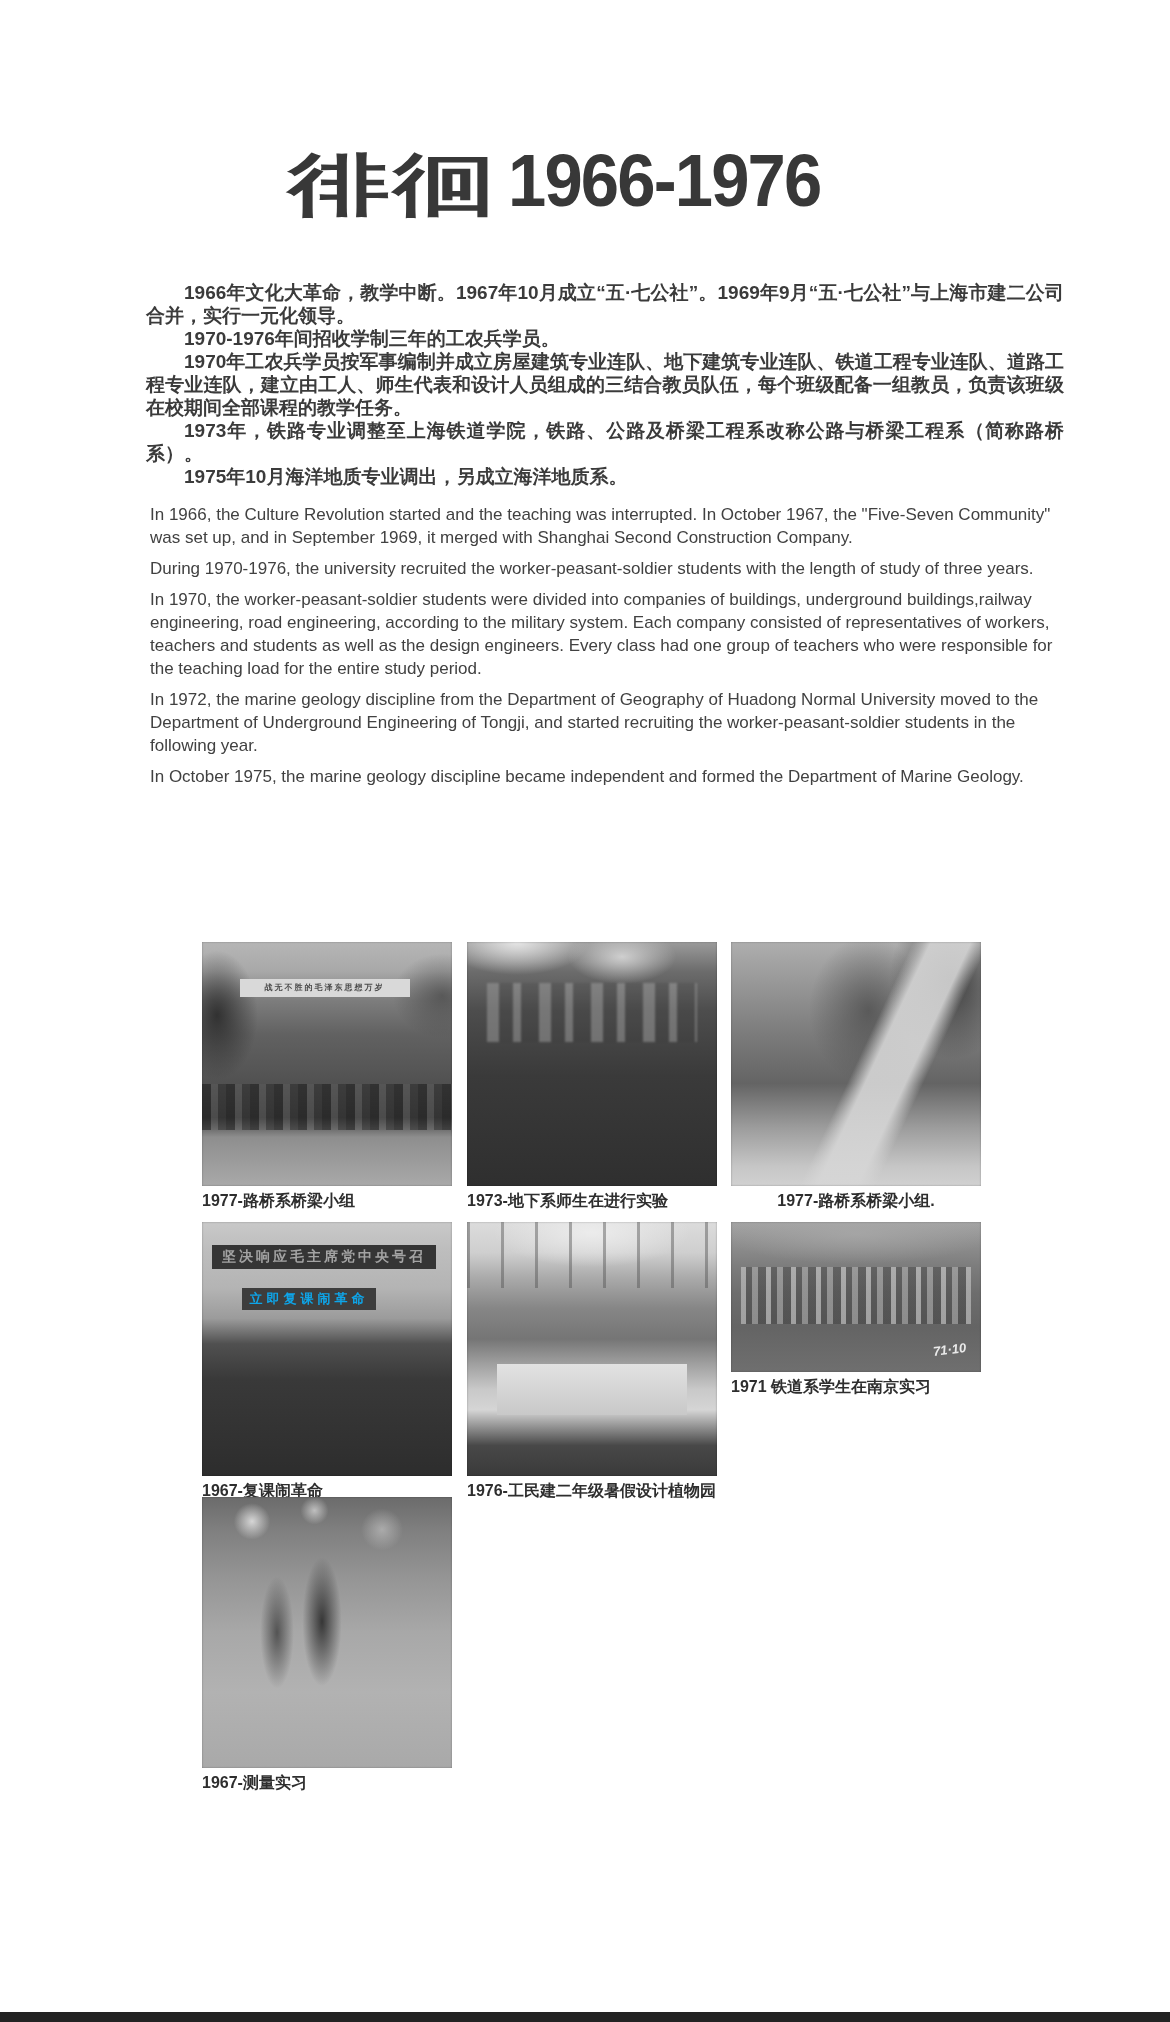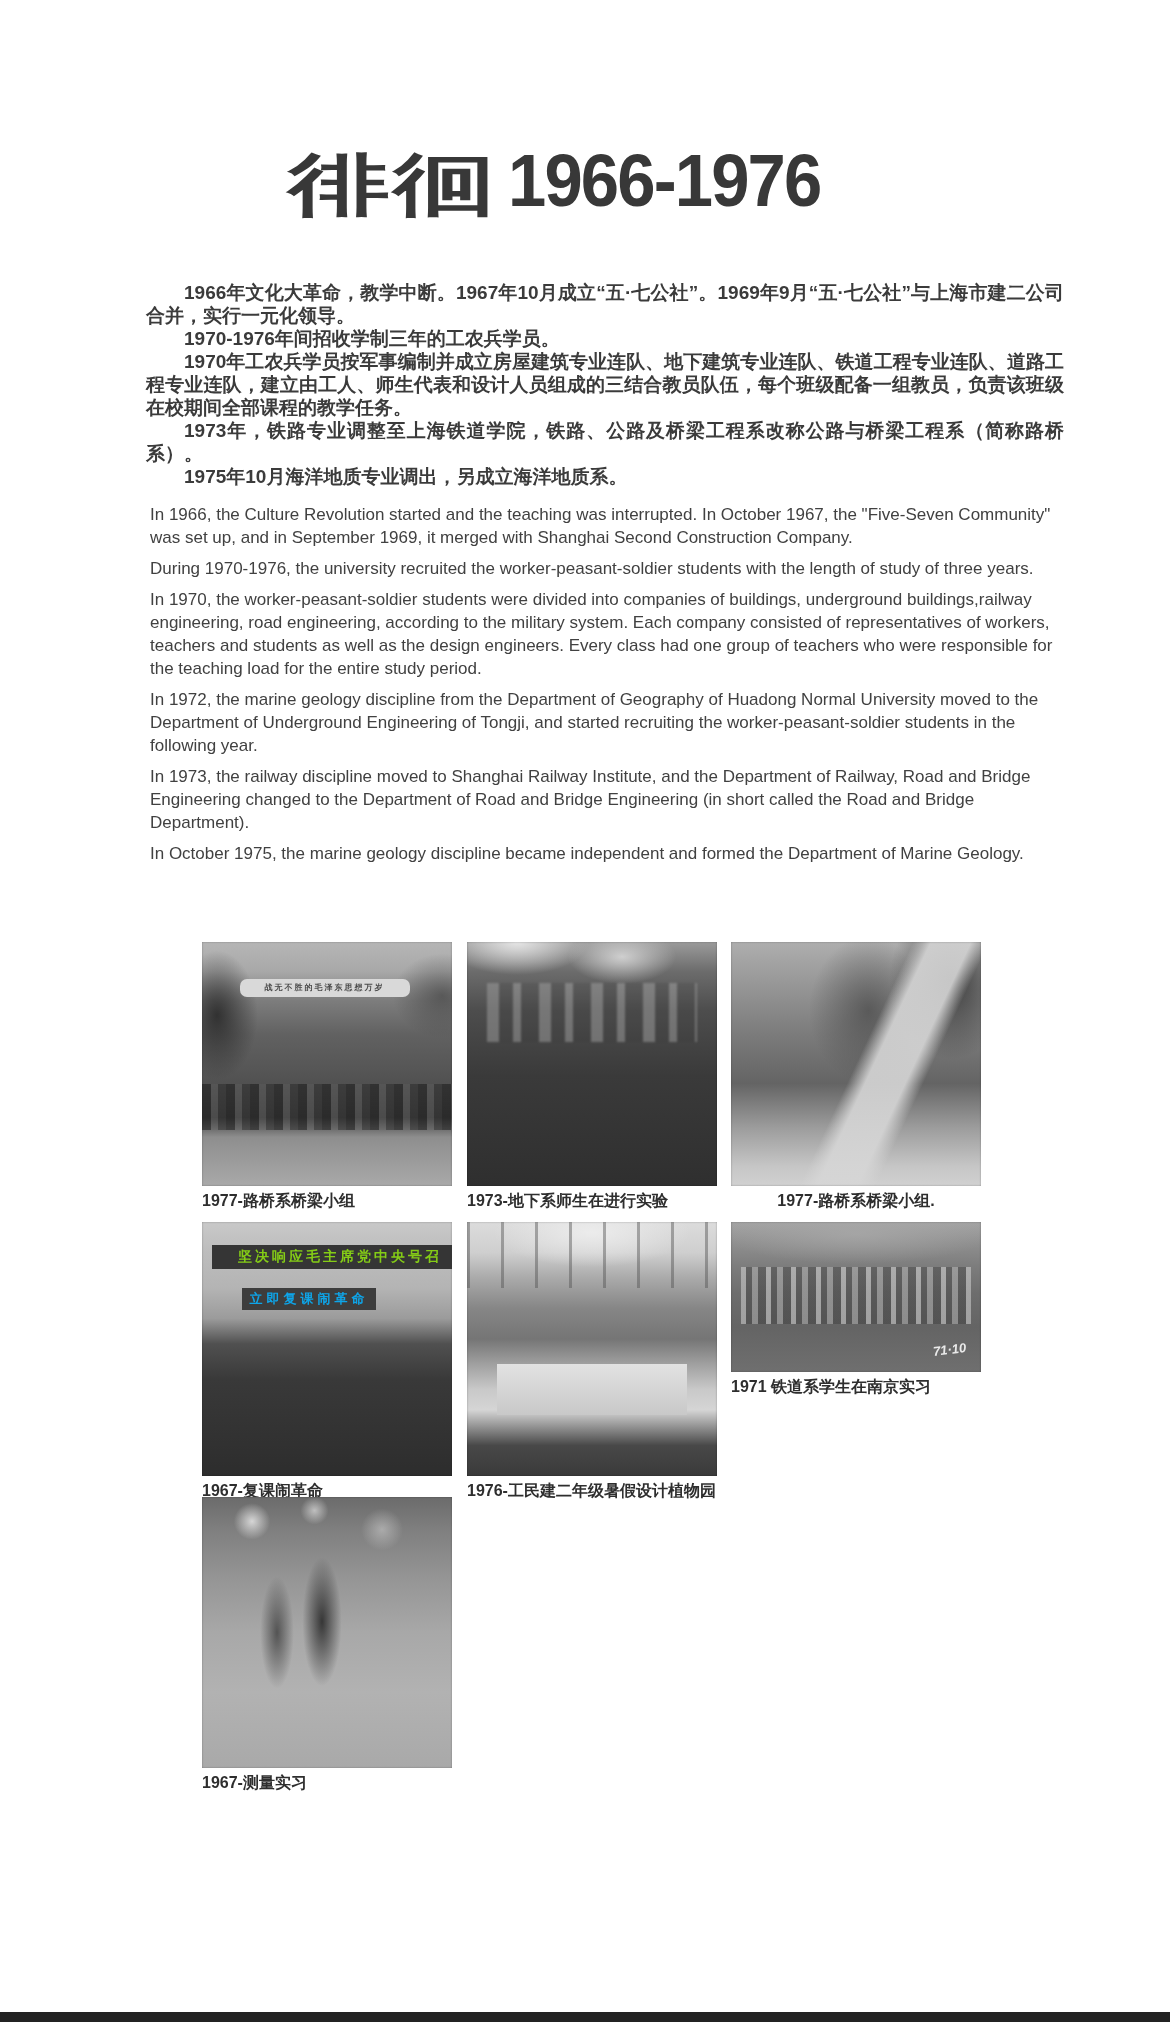"In 1973, the railway discipline" p { html: <p>In 1973, the railway discipline moved to Shanghai Railway Institute, and the Department of Railway, Road and Bridge Engineering changed to the Department of Road and Bridge Engineering (in short called the Road and Bridge Department).</p> -> none }
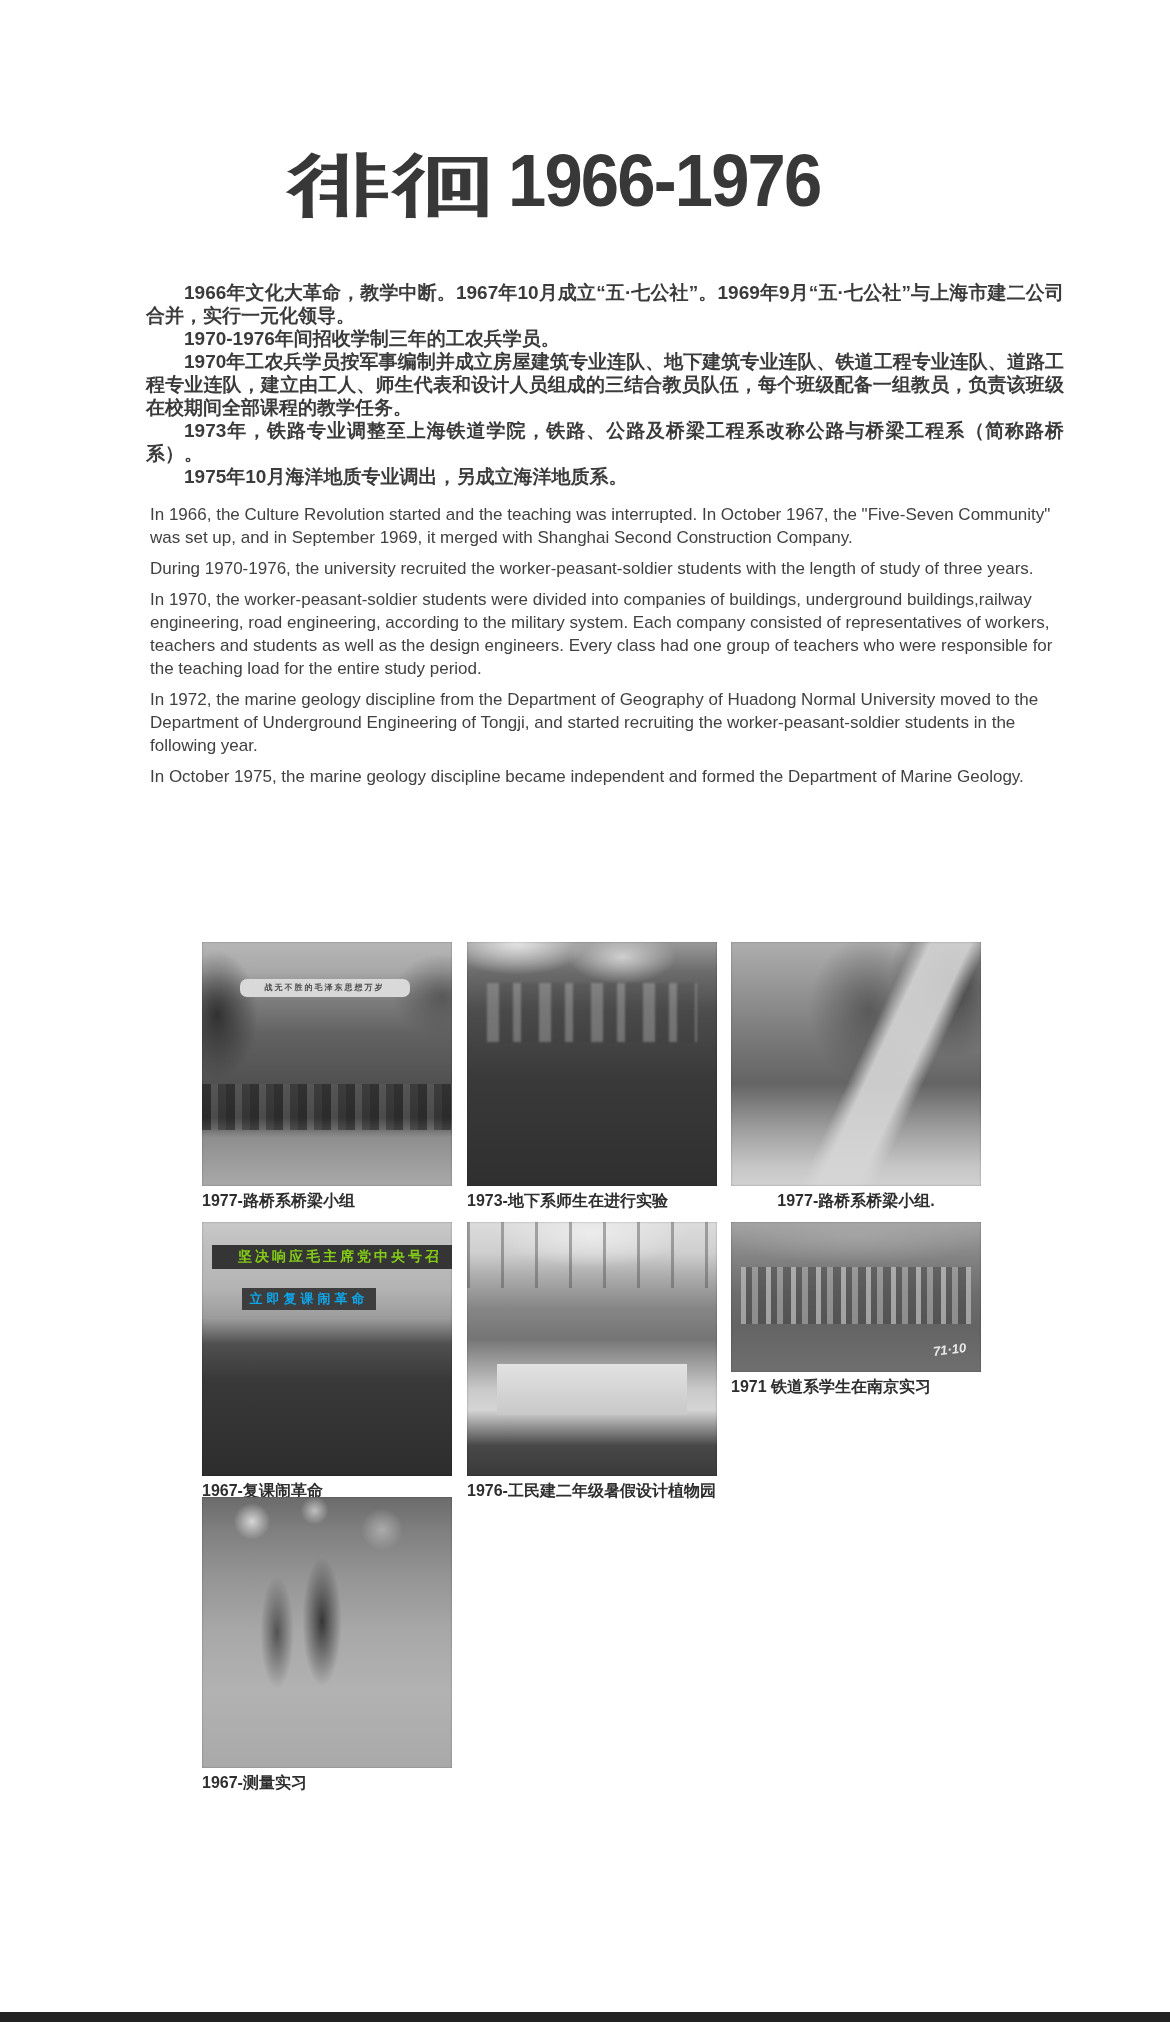"战无不胜的毛泽东思想万岁" .img1 .banner1 { border-radius: 7px -> none }
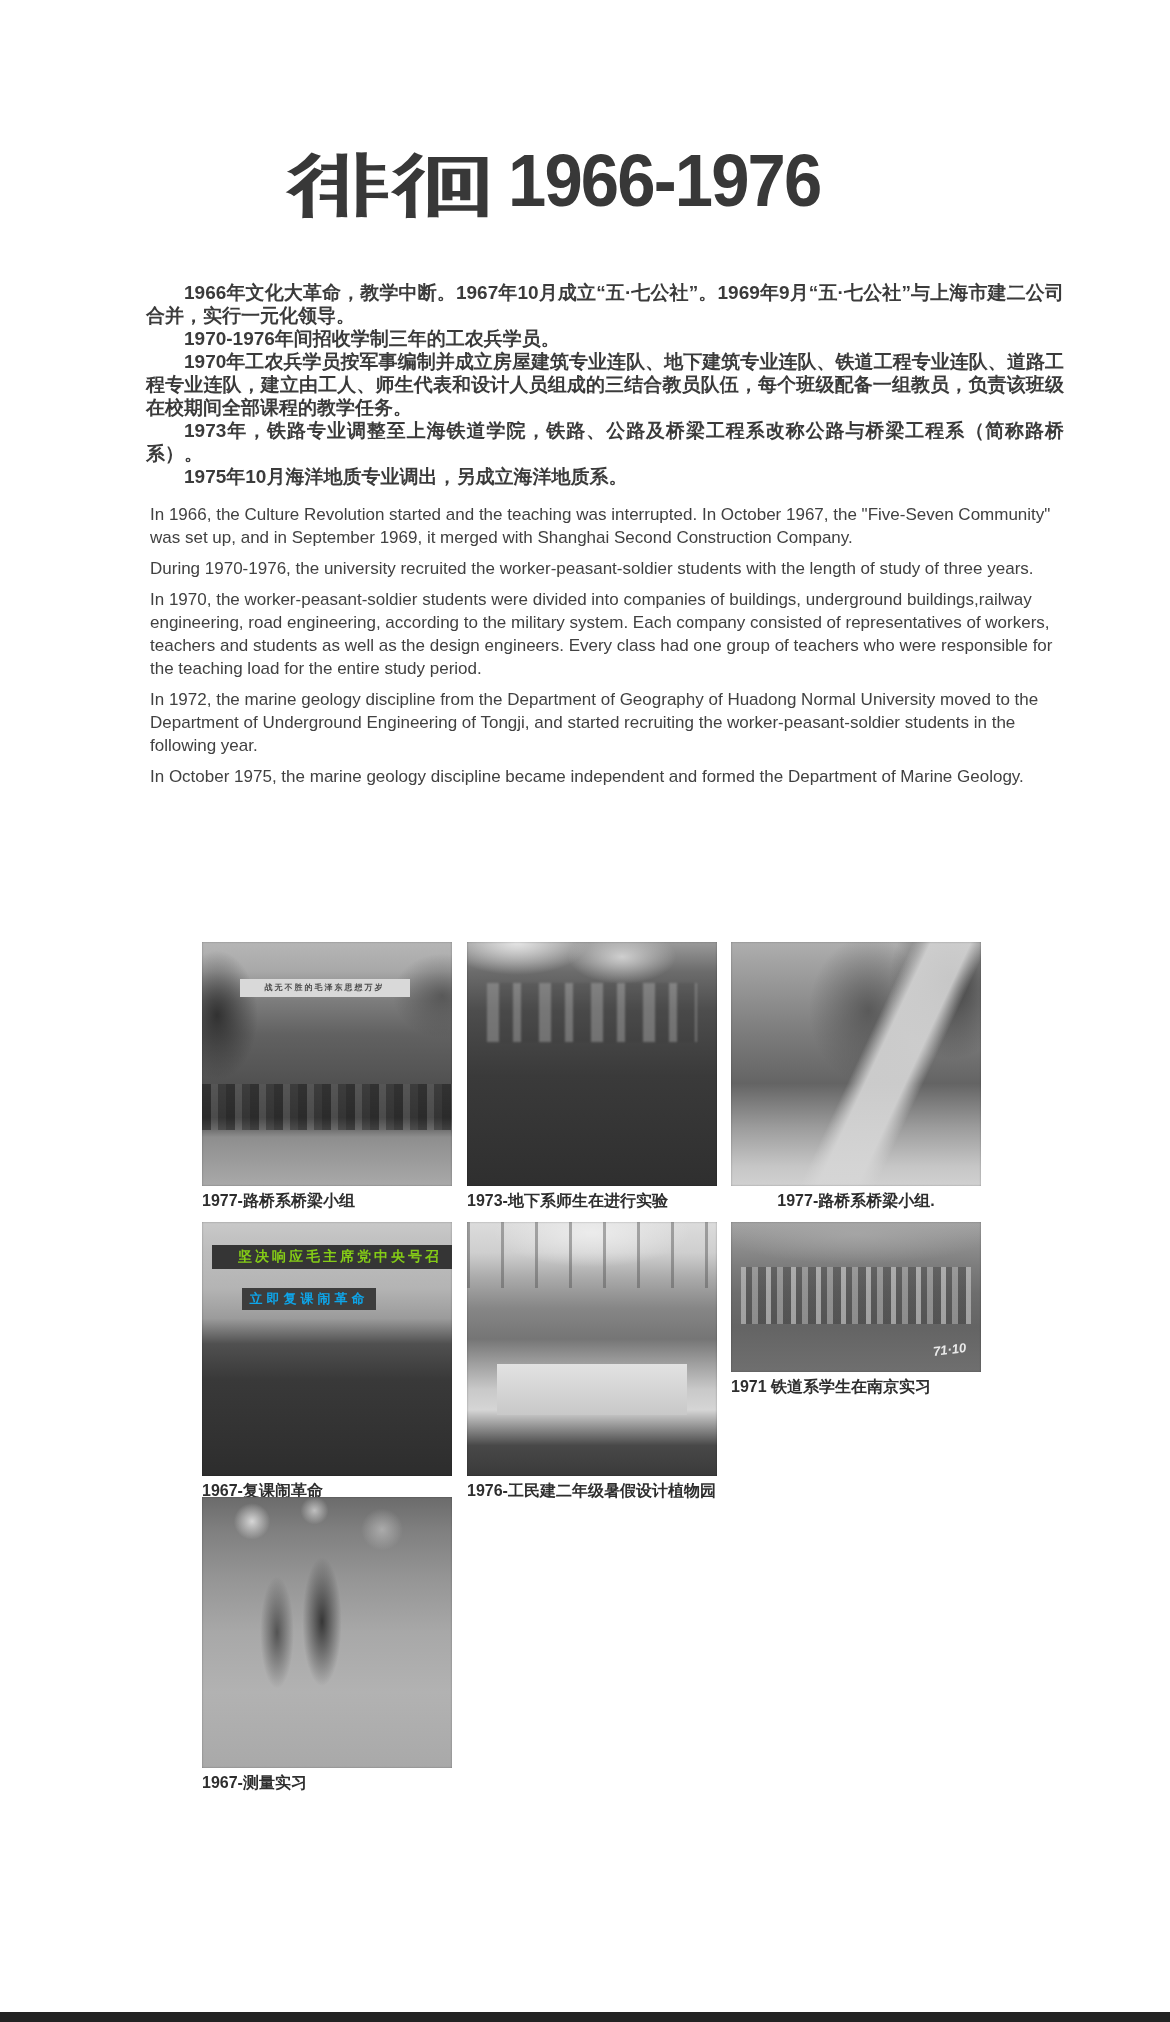"坚决响应毛主席党中央号召" .banner4a { color: #84cc16 -> #a3a3a3; padding: 3px 18px -> 3px 2px }
